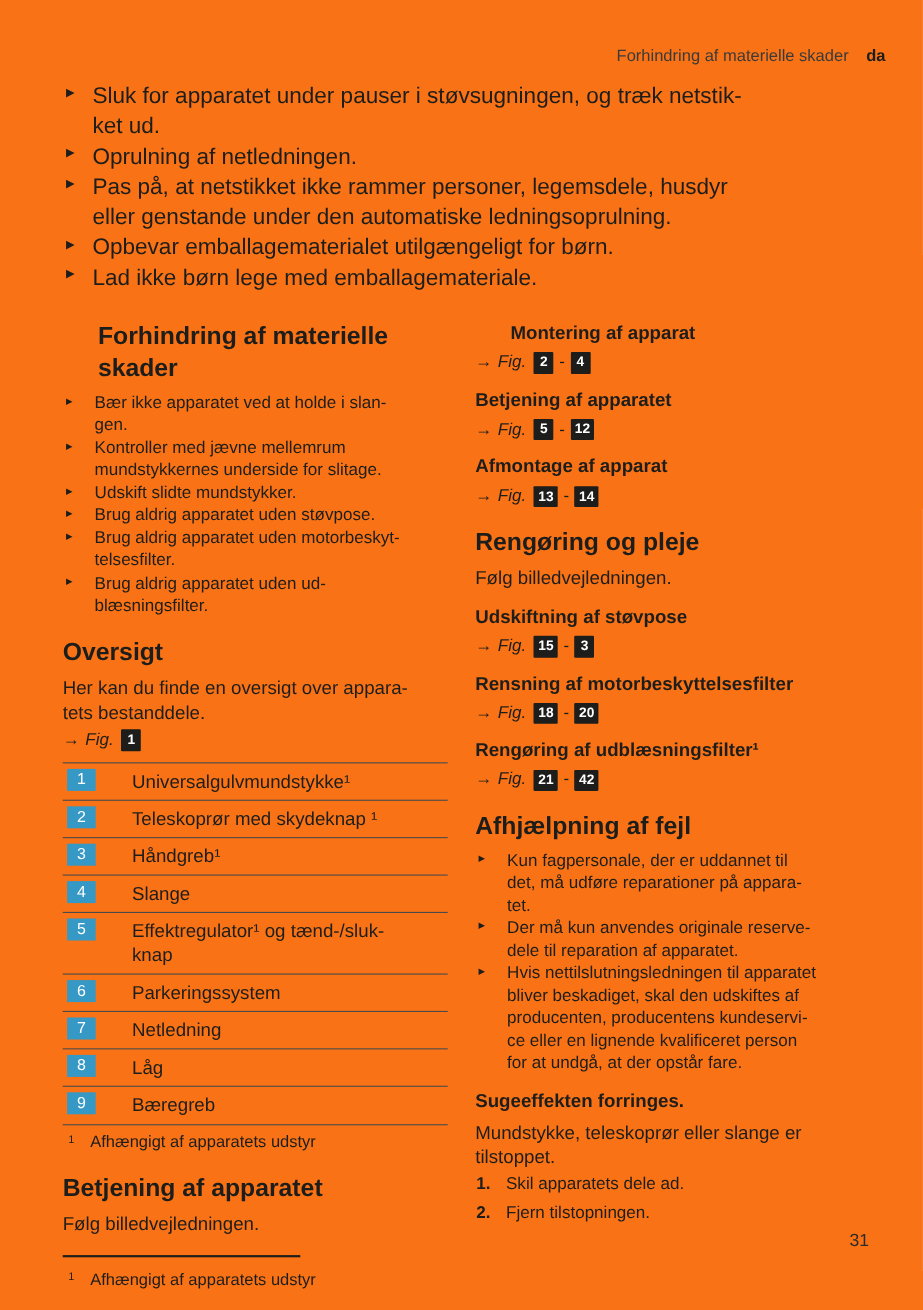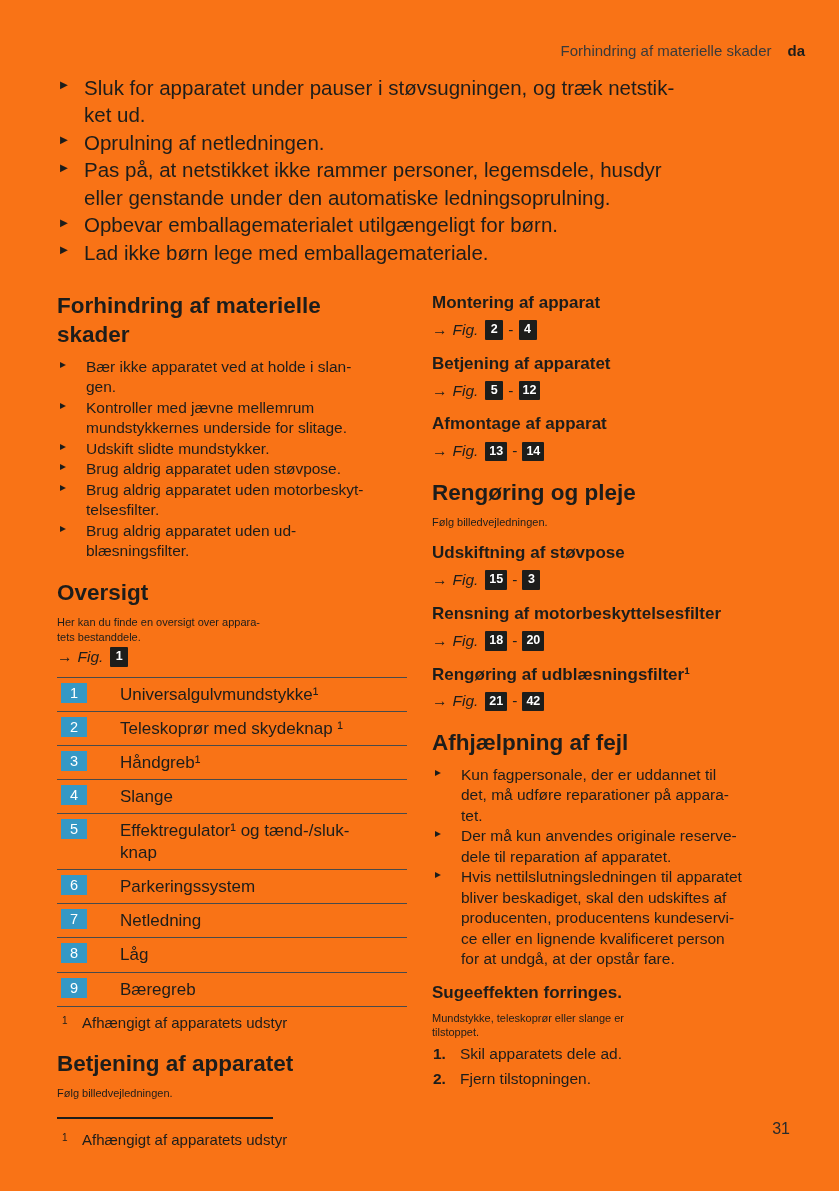"Forhindring af materielle" .col > :first-child { margin-left: none -> 32px }
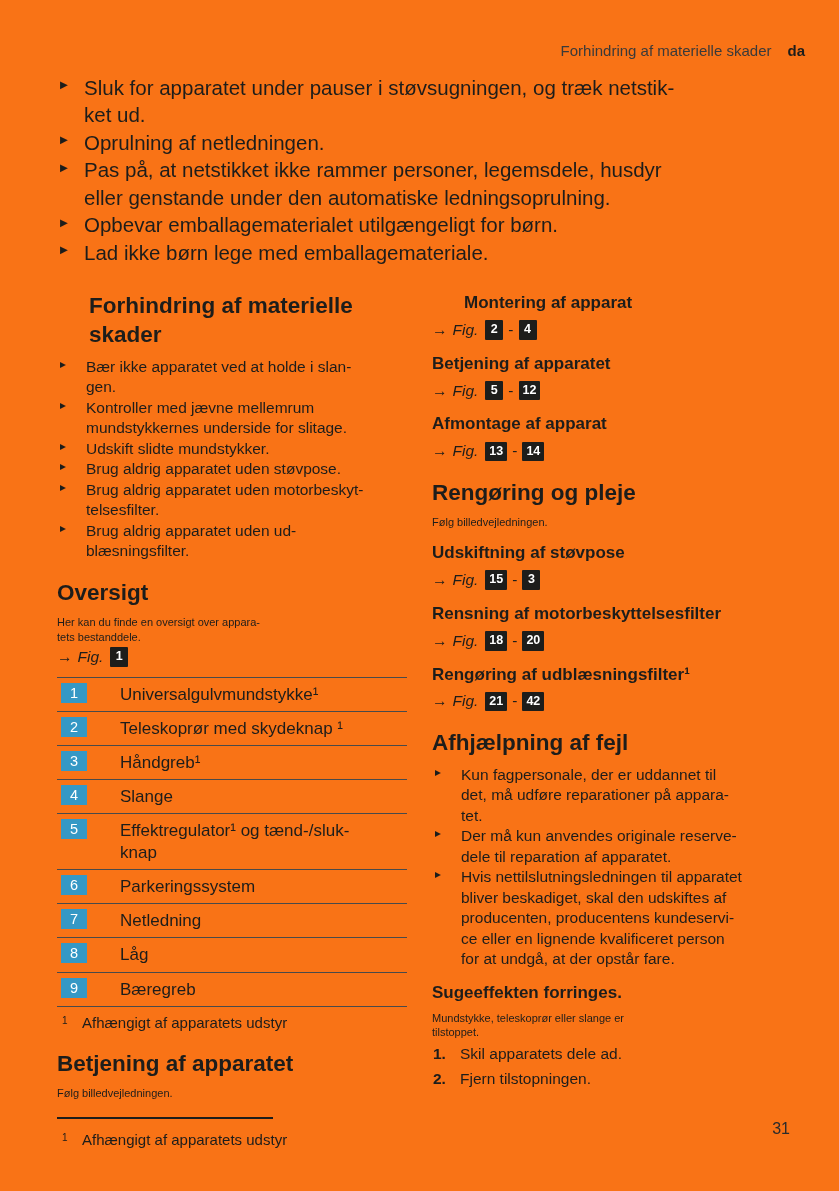"Følg billedvejledningen." p.body { font-size: 11px -> 17px }
